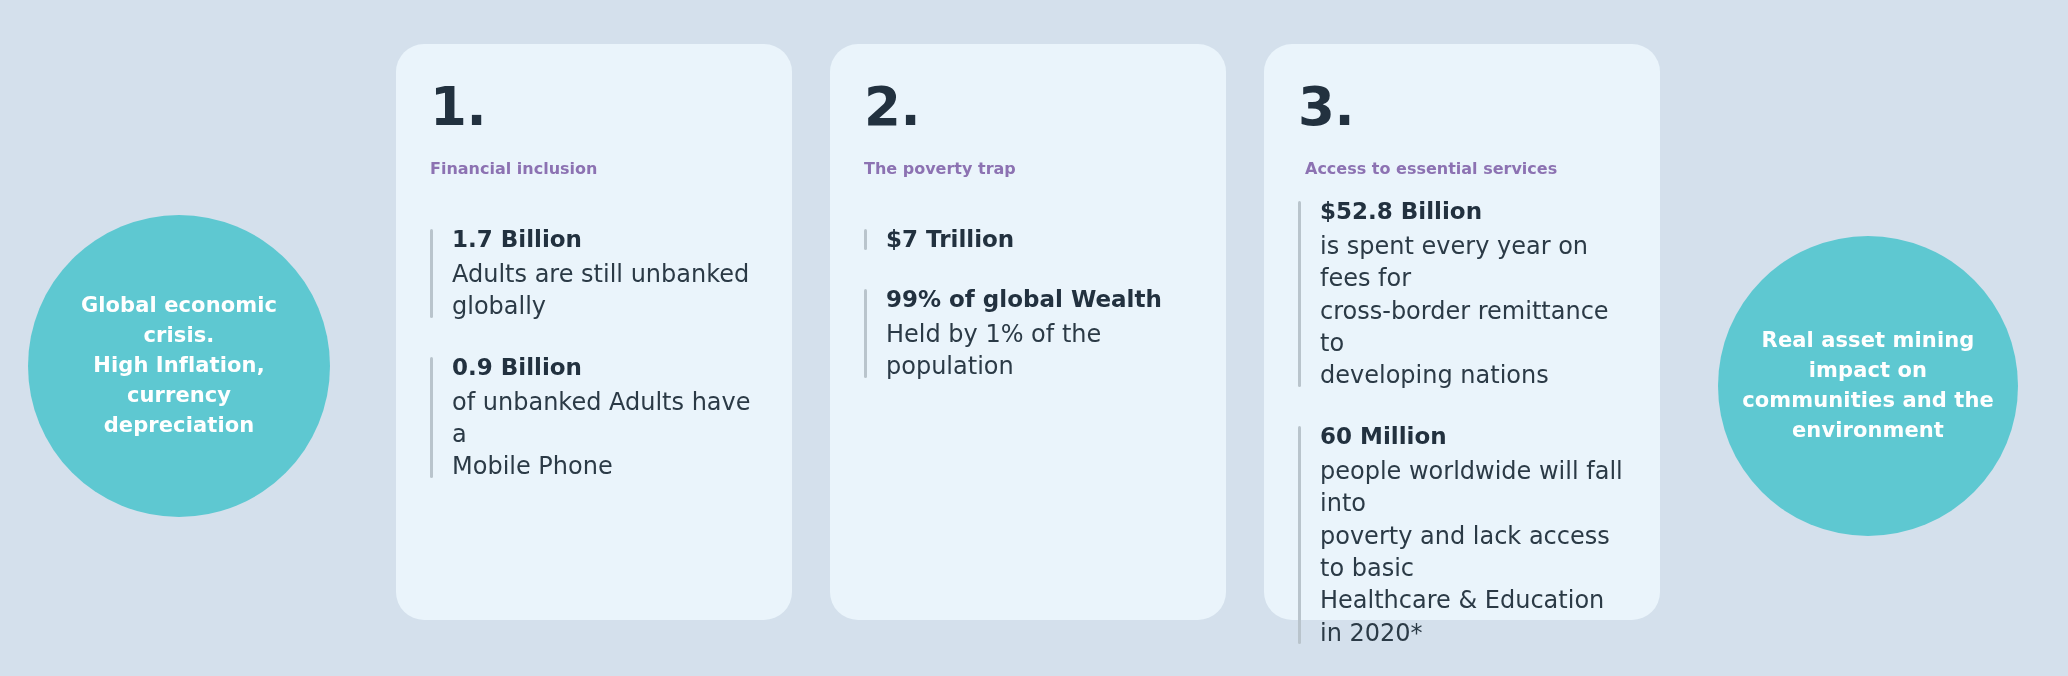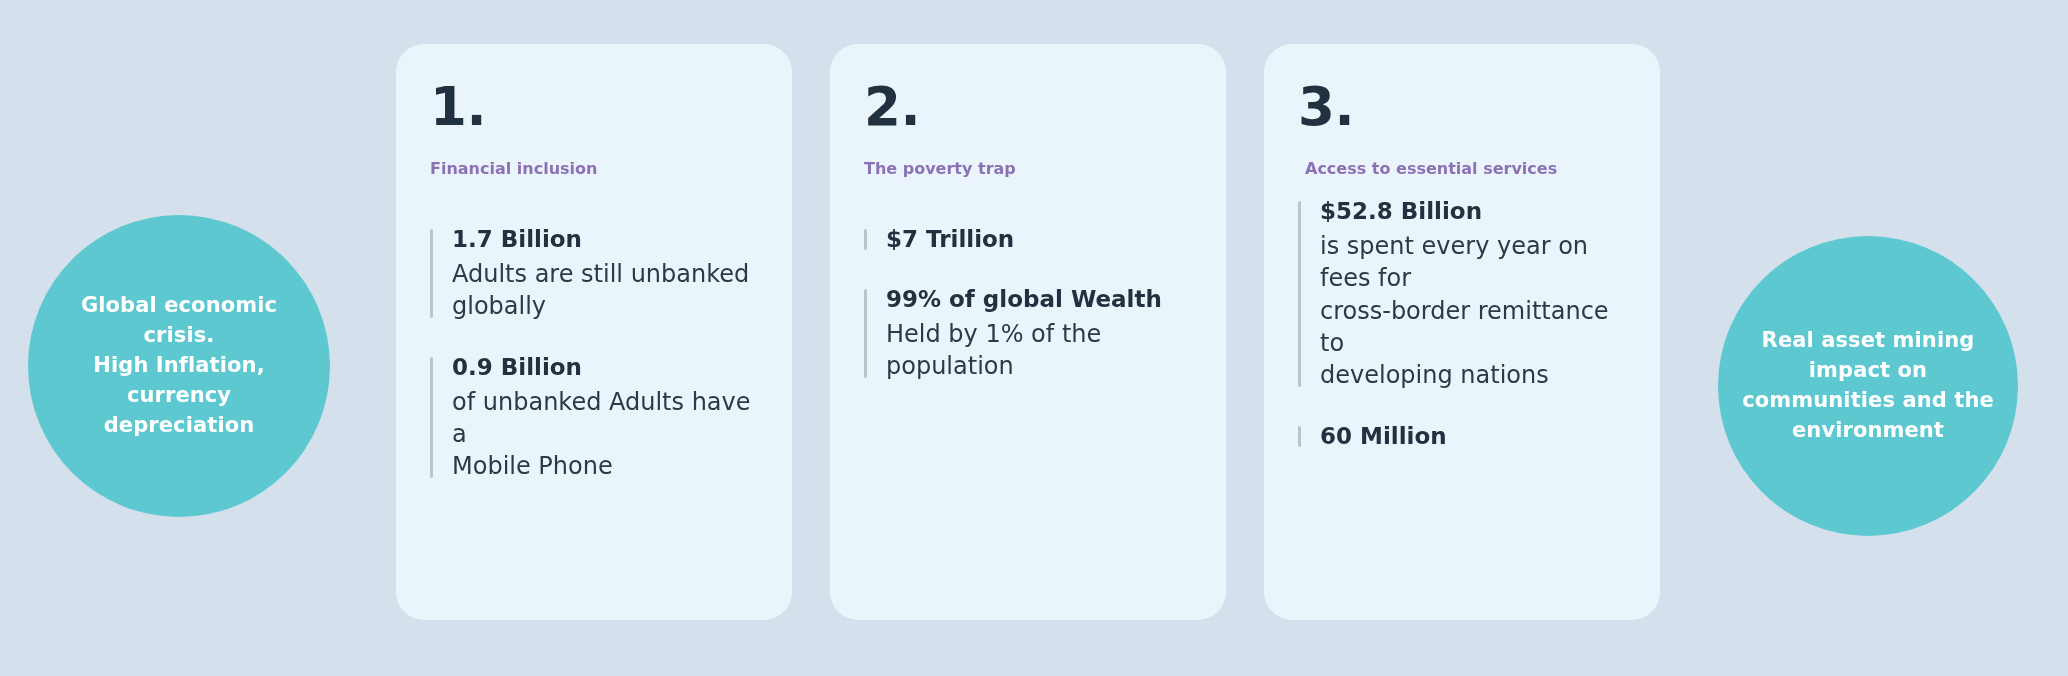"people worldwide will fall into" div.stat-desc { html: none -> <div>people worldwide will fall into poverty and lack access to basic Healthcare &amp; Education in 2020*</div> }
